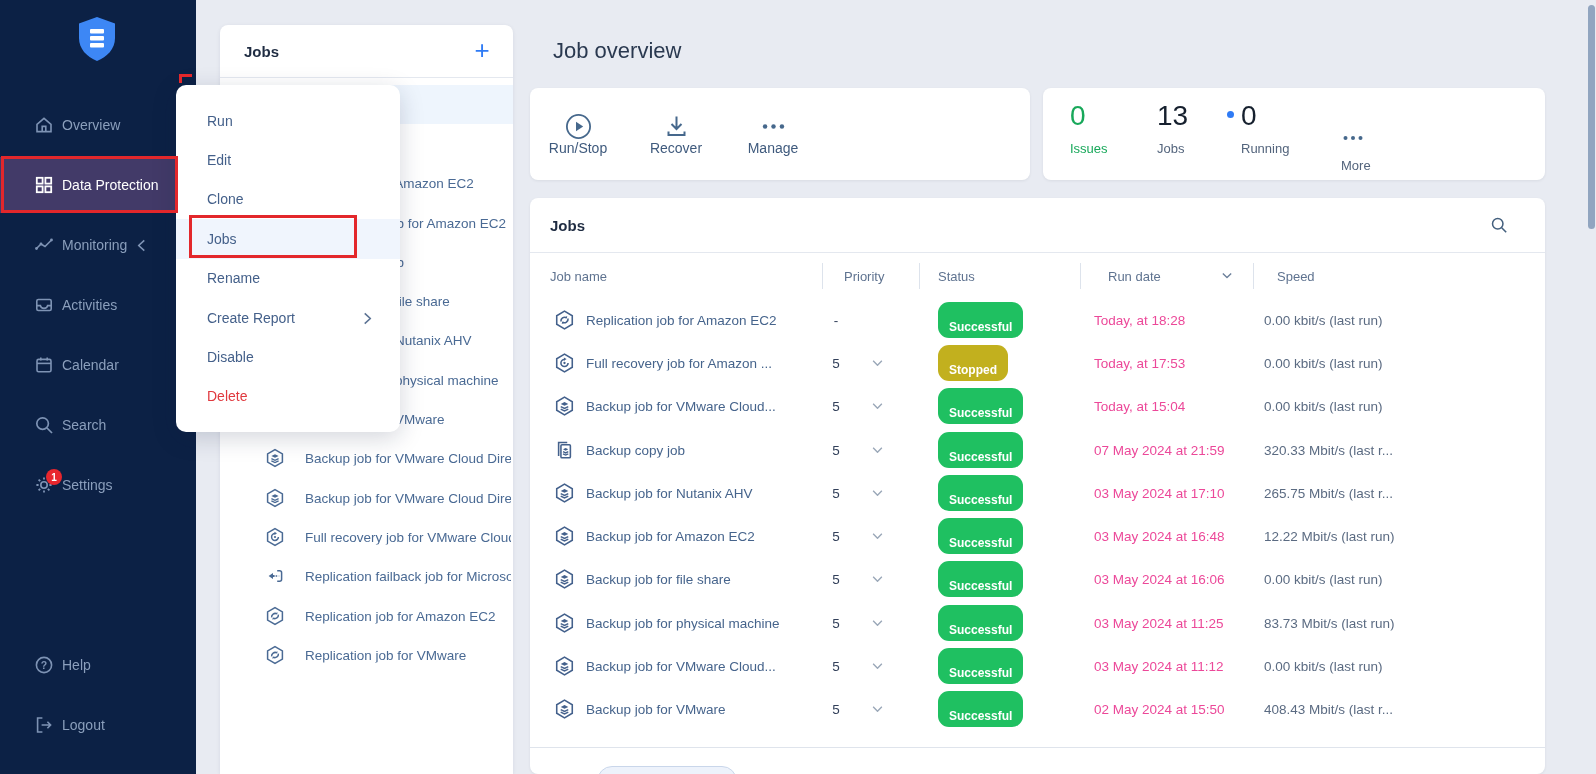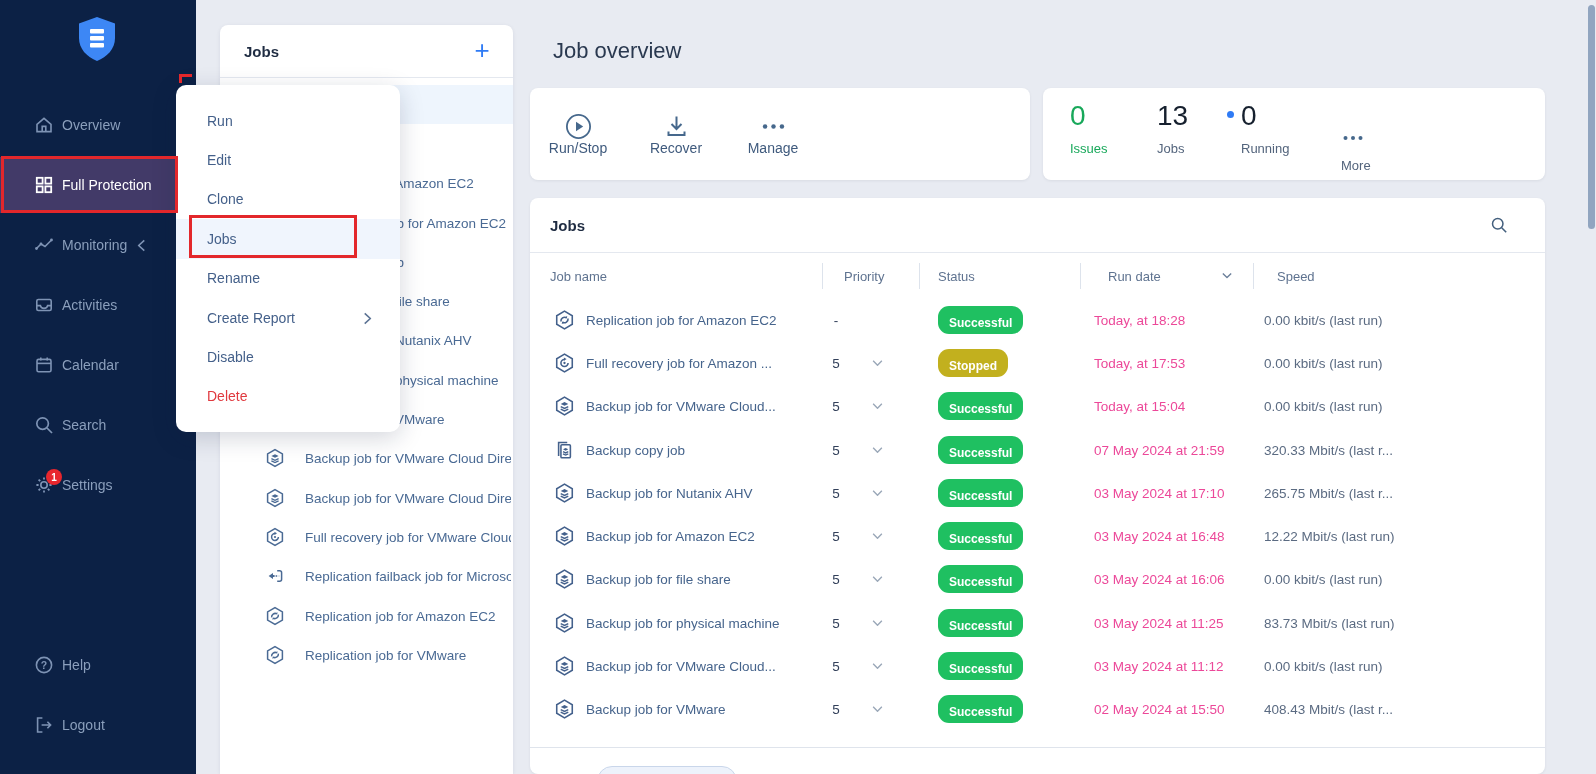"Full Protection" span.nlabel { text: Full -> Data }
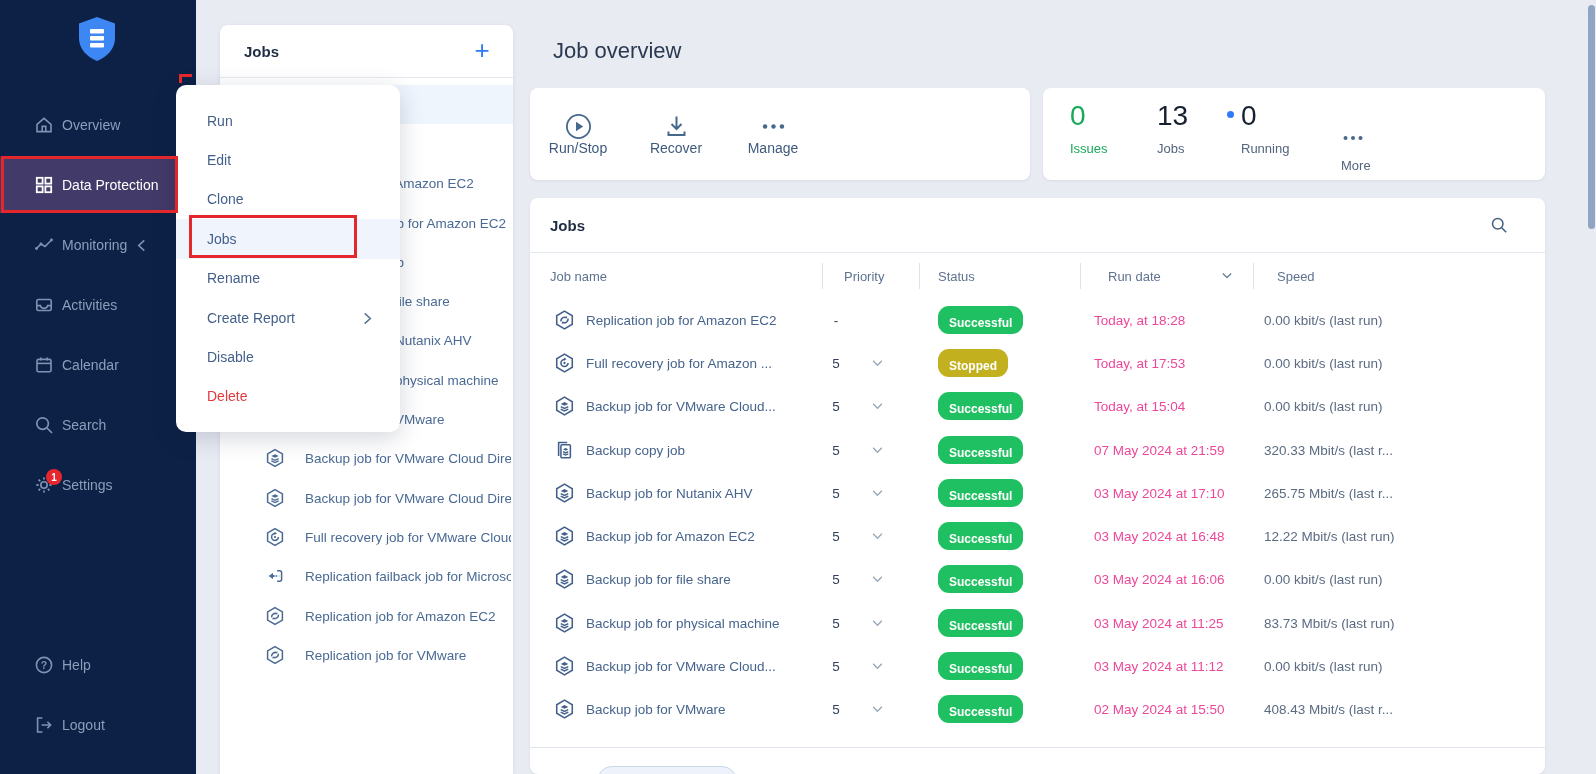"Successful" .badge { padding: 10px 11px 4px -> 18px 11px 4px }
